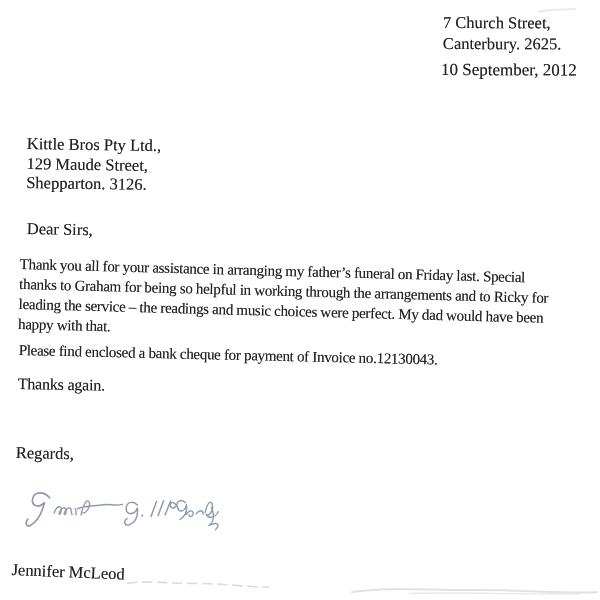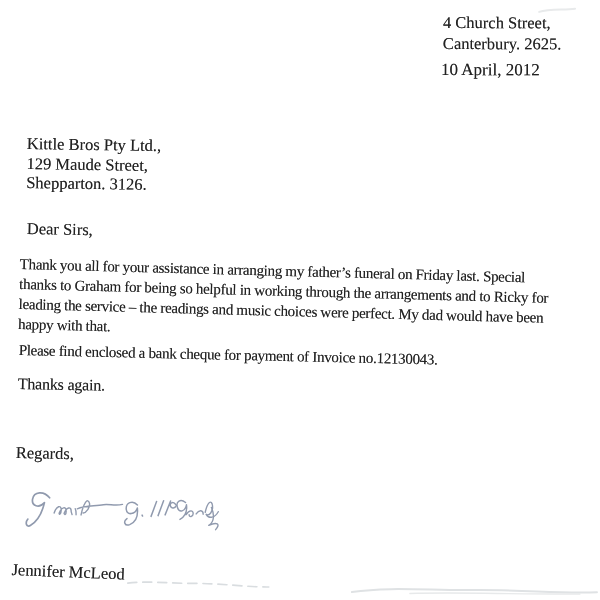"4 Church Street," div { text: 4 -> 7 }
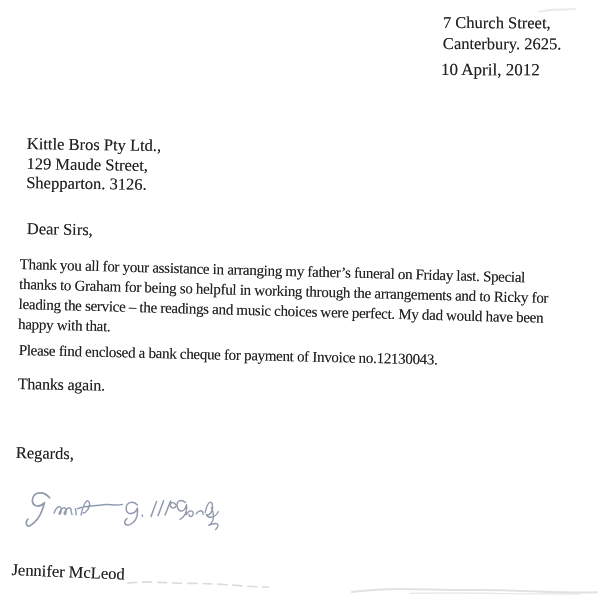"10 April, 2012" div.blk { text: April -> September }
